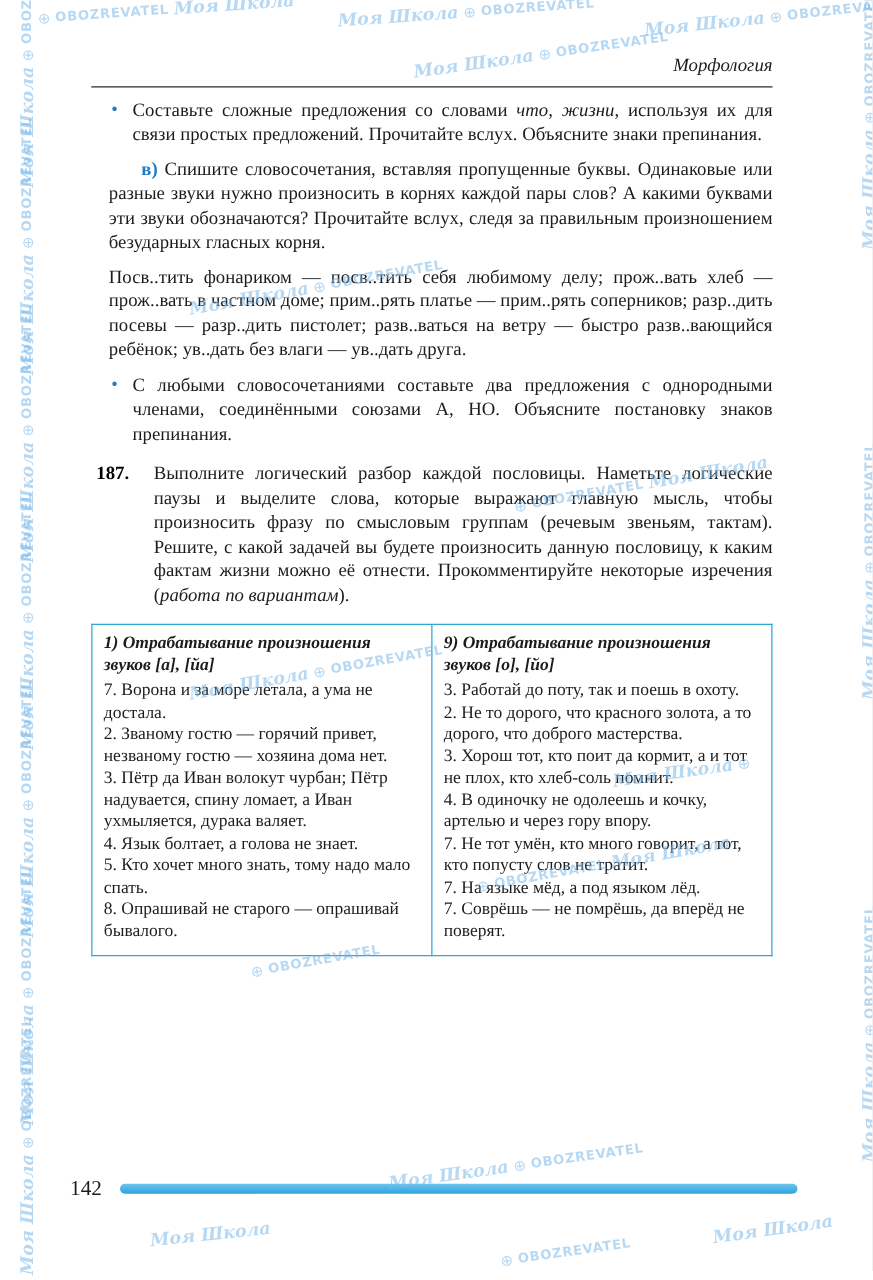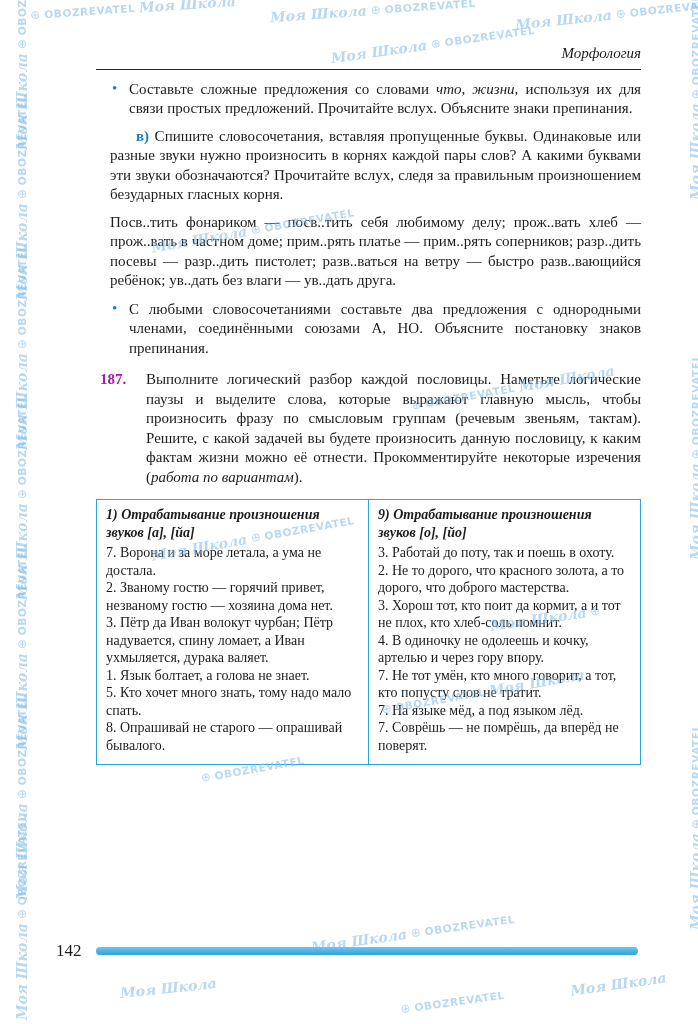"Морфология" .content { left: 96px -> 73px }
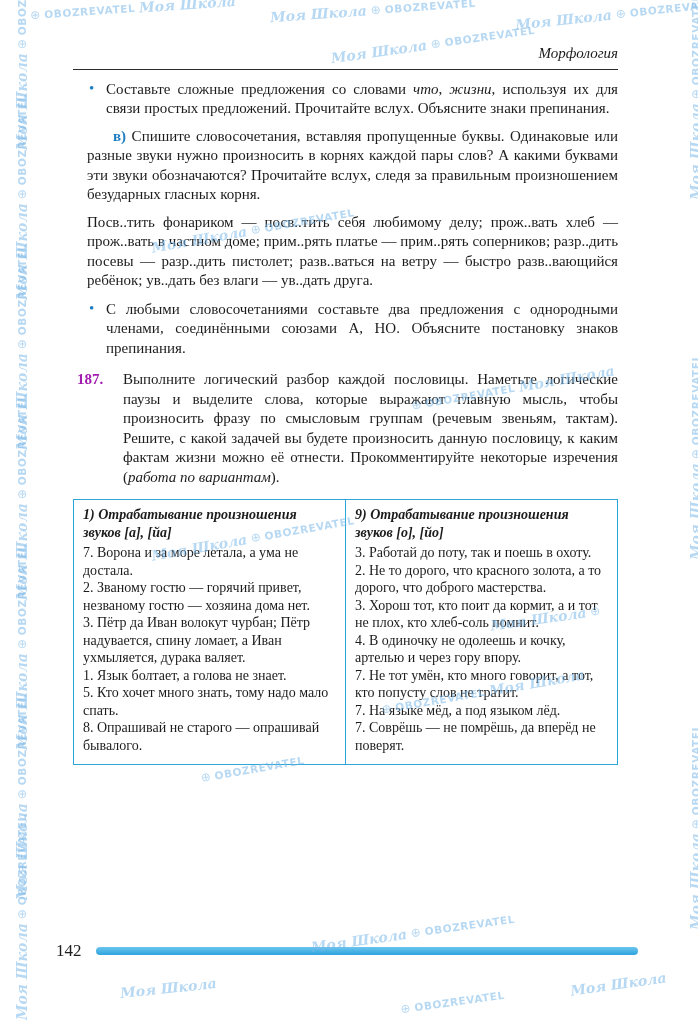"187." .num-blue { color: #a21caf -> #000000 }
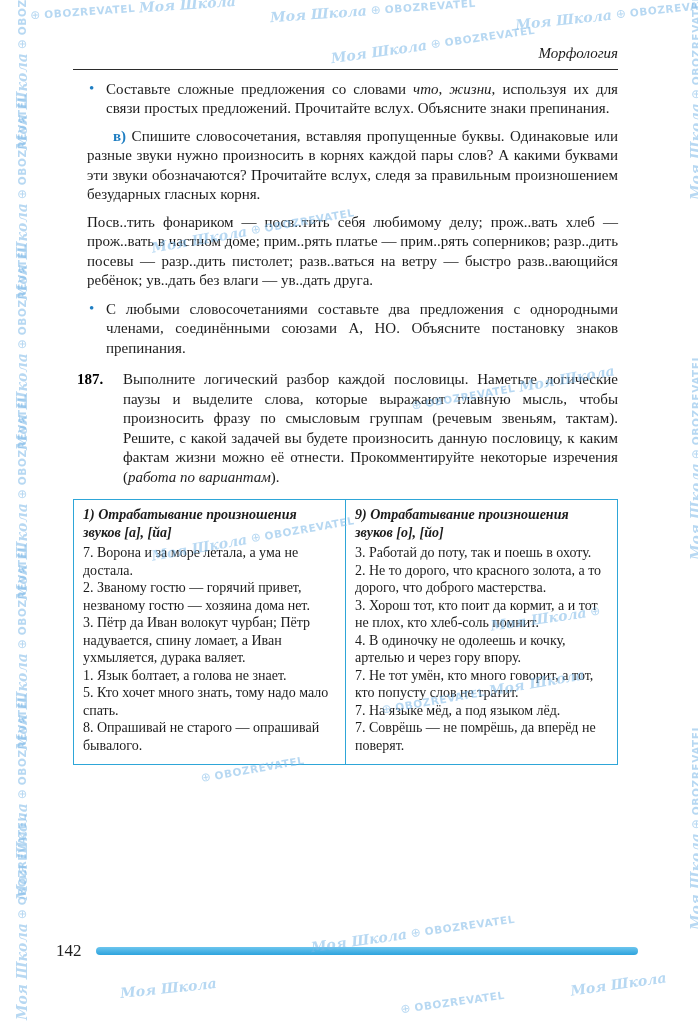"1. Язык болтает, а голова" p.cell-item { text: 1 -> 4 }
